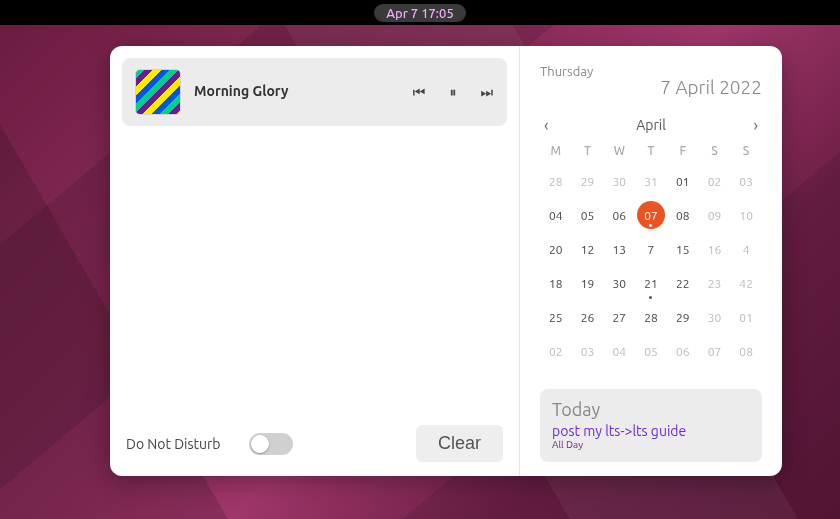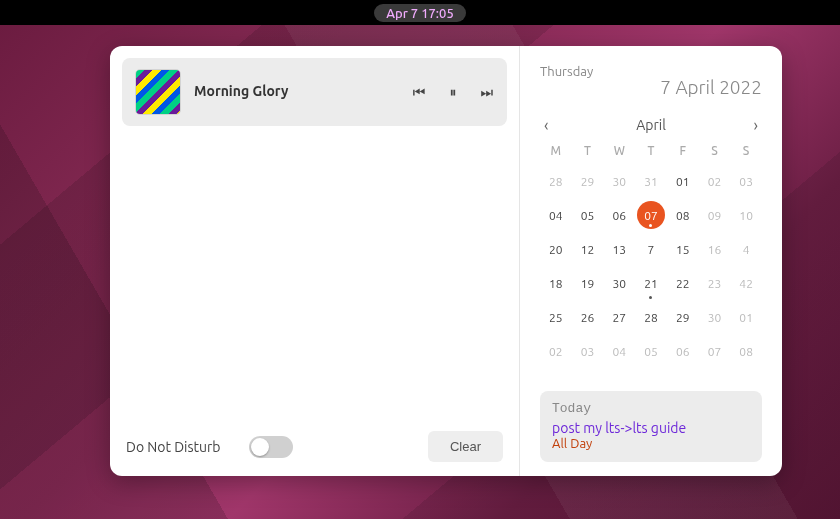"Today" .ev-heading { font-family: Liberation Mono, monospace -> none; font-size: 13px -> 18px }
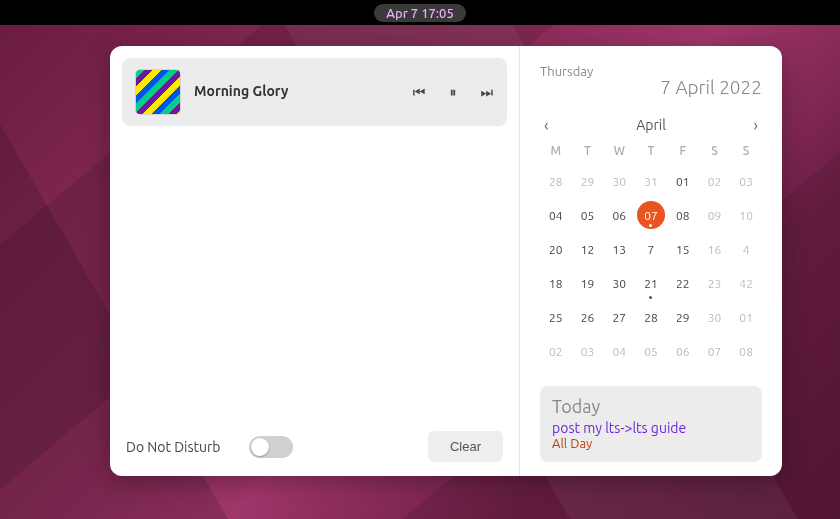"Clear" .clear-btn { font-size: 13px -> 18px }
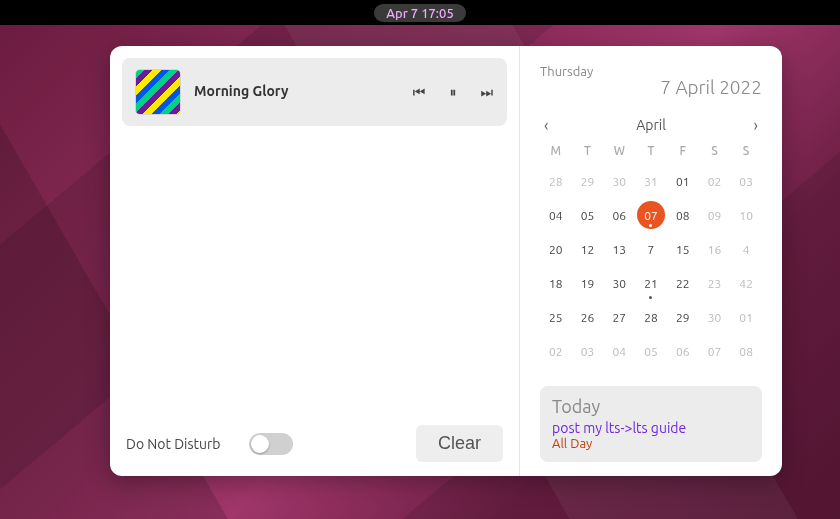"All Day" .ev-time { color: #c2410c -> #701a75; font-size: 13px -> 10px }
